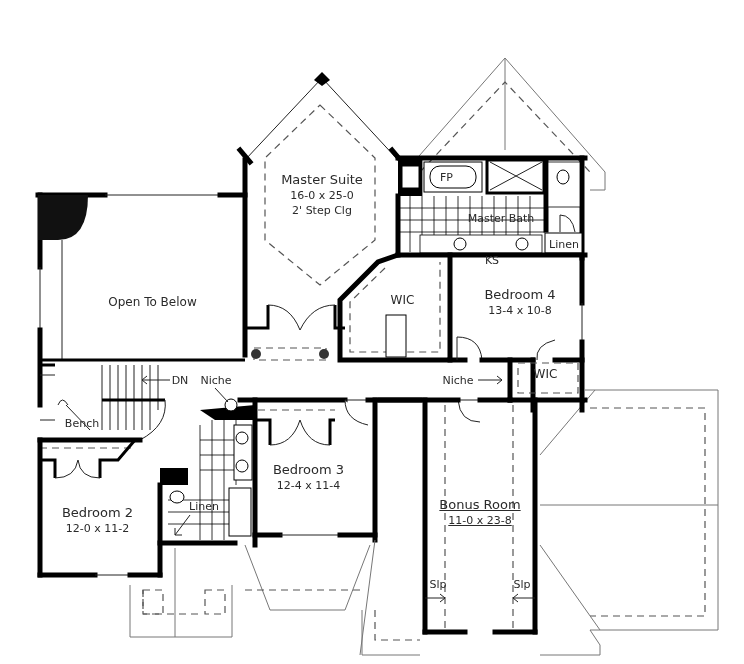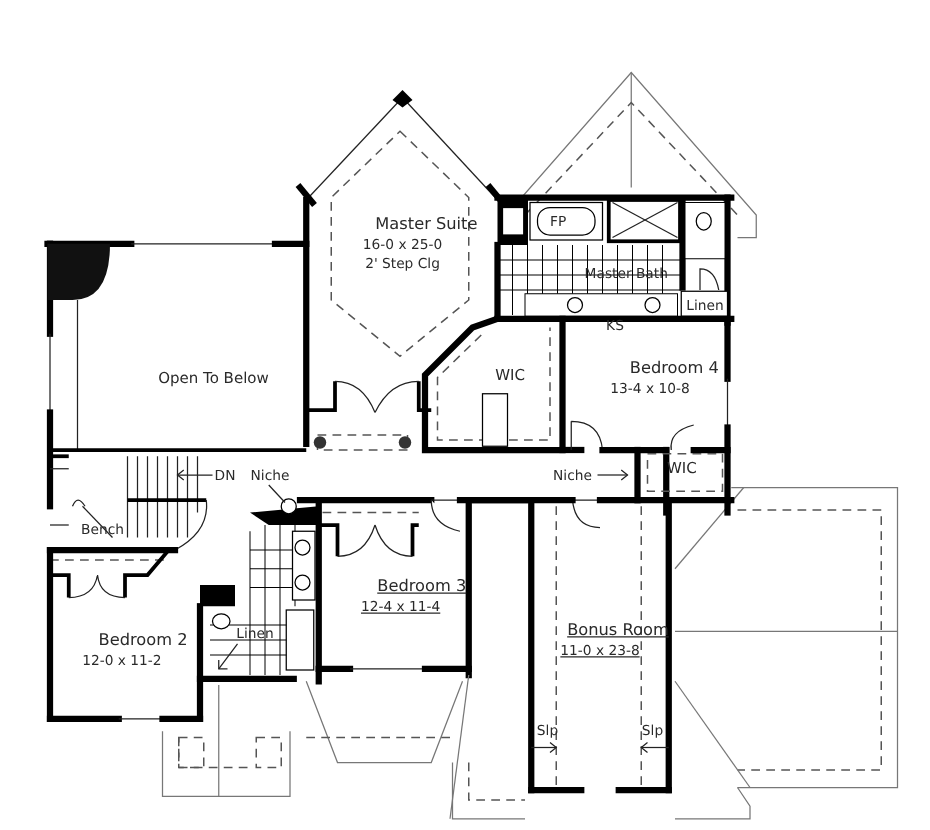"Master Suite" .room-name { text-align: right -> none }
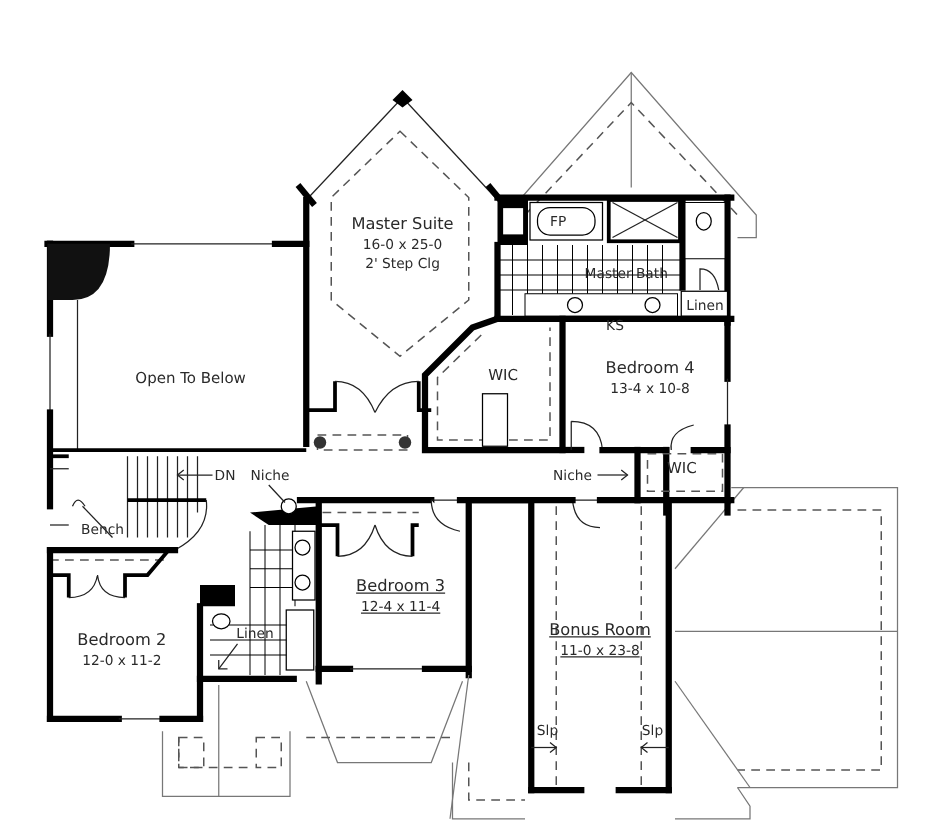"Bedroom 3" div.label { left: 268px -> 256px; text-decoration: underline -> none }
